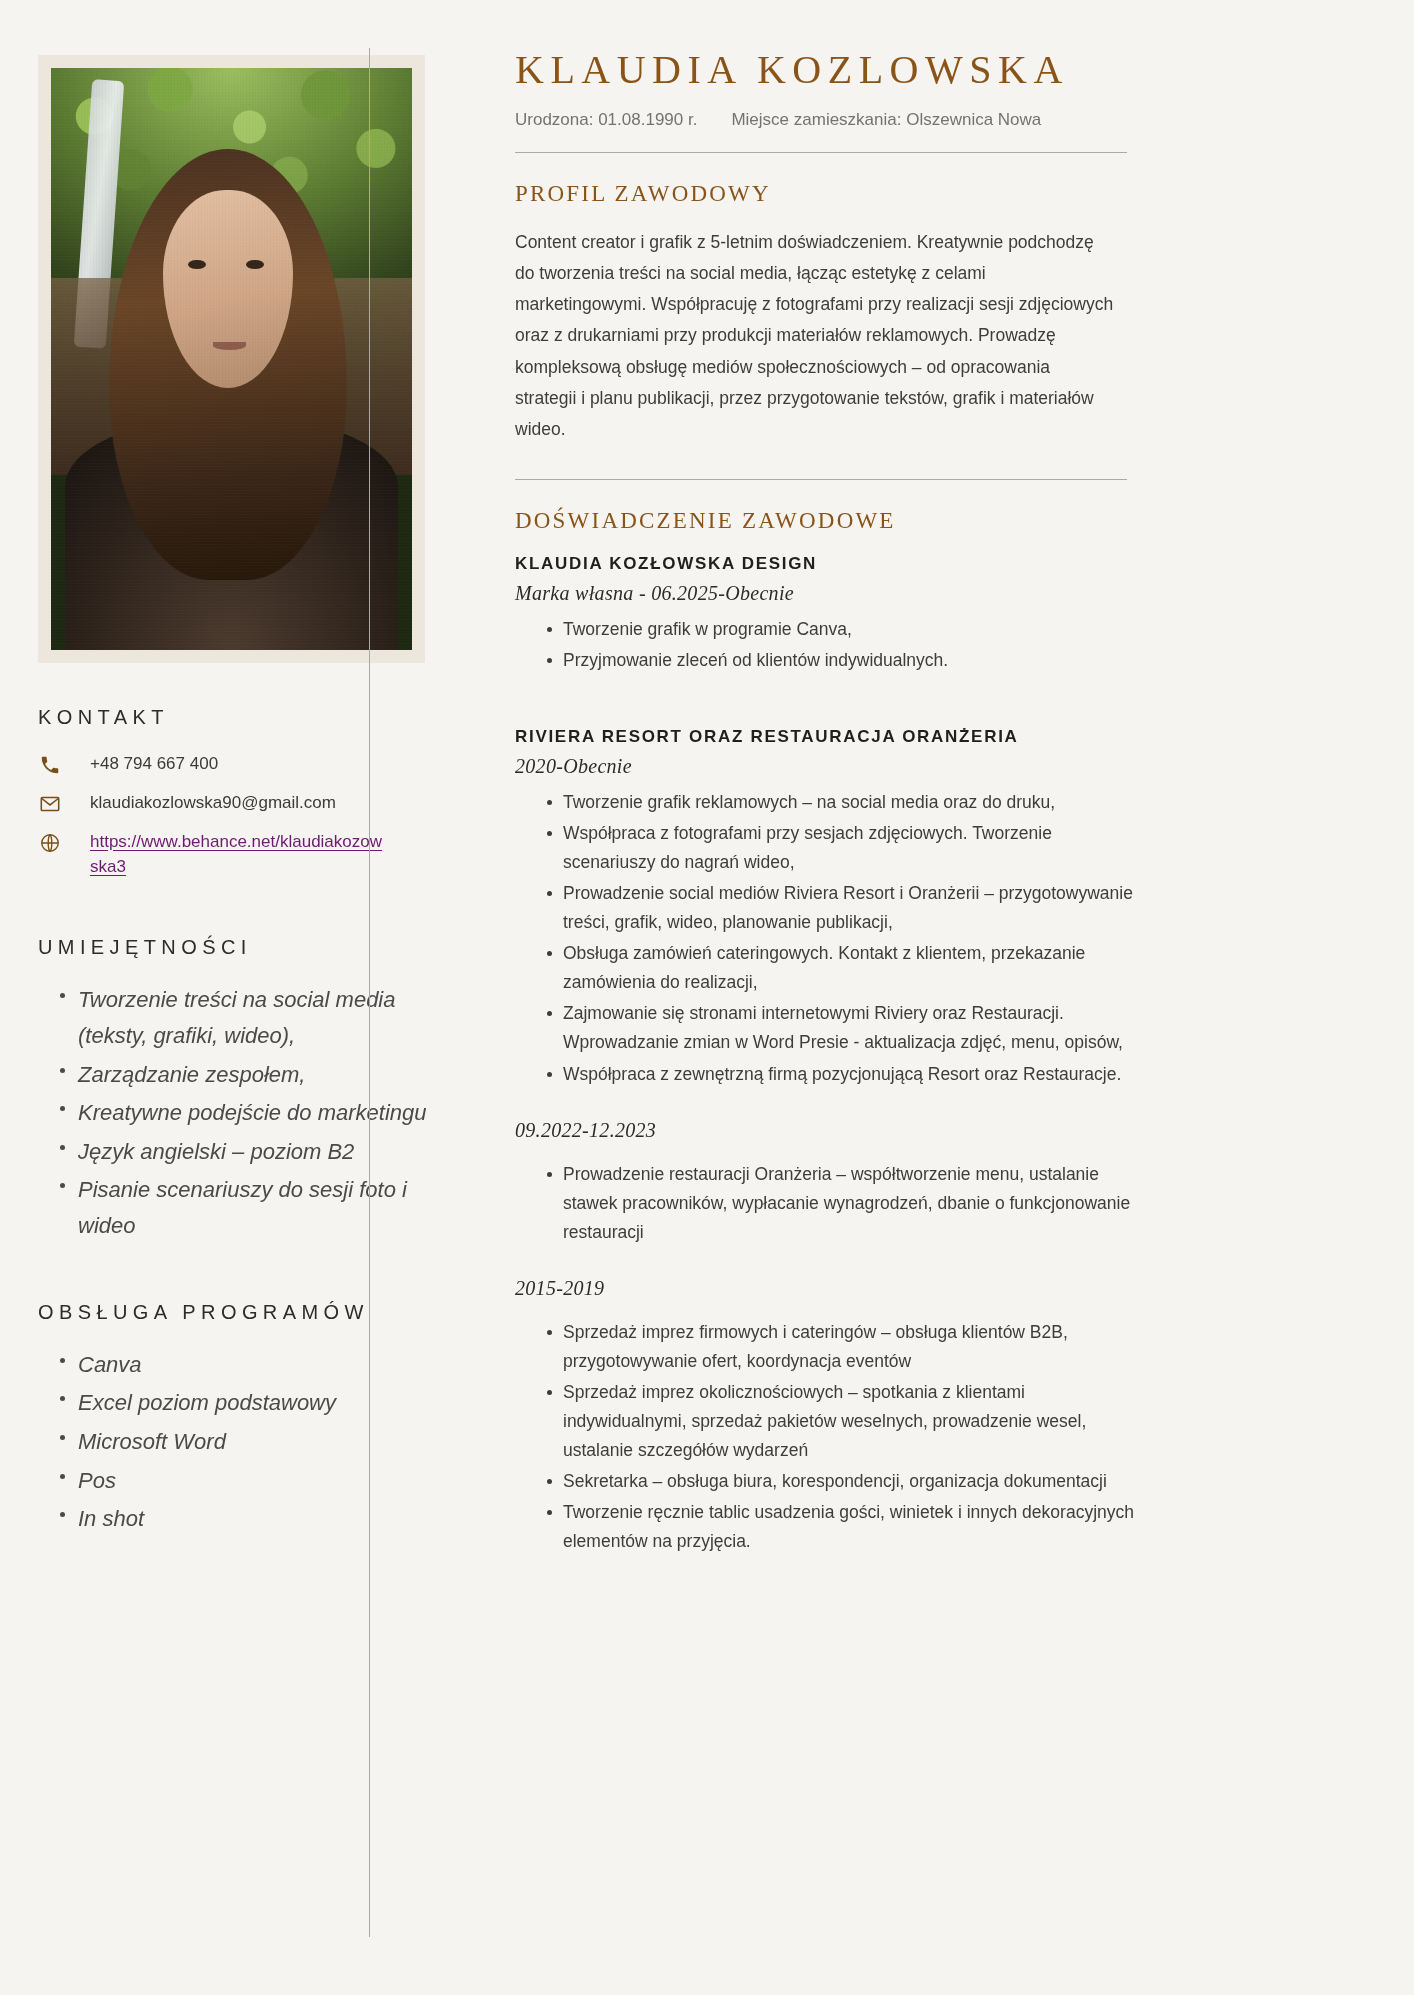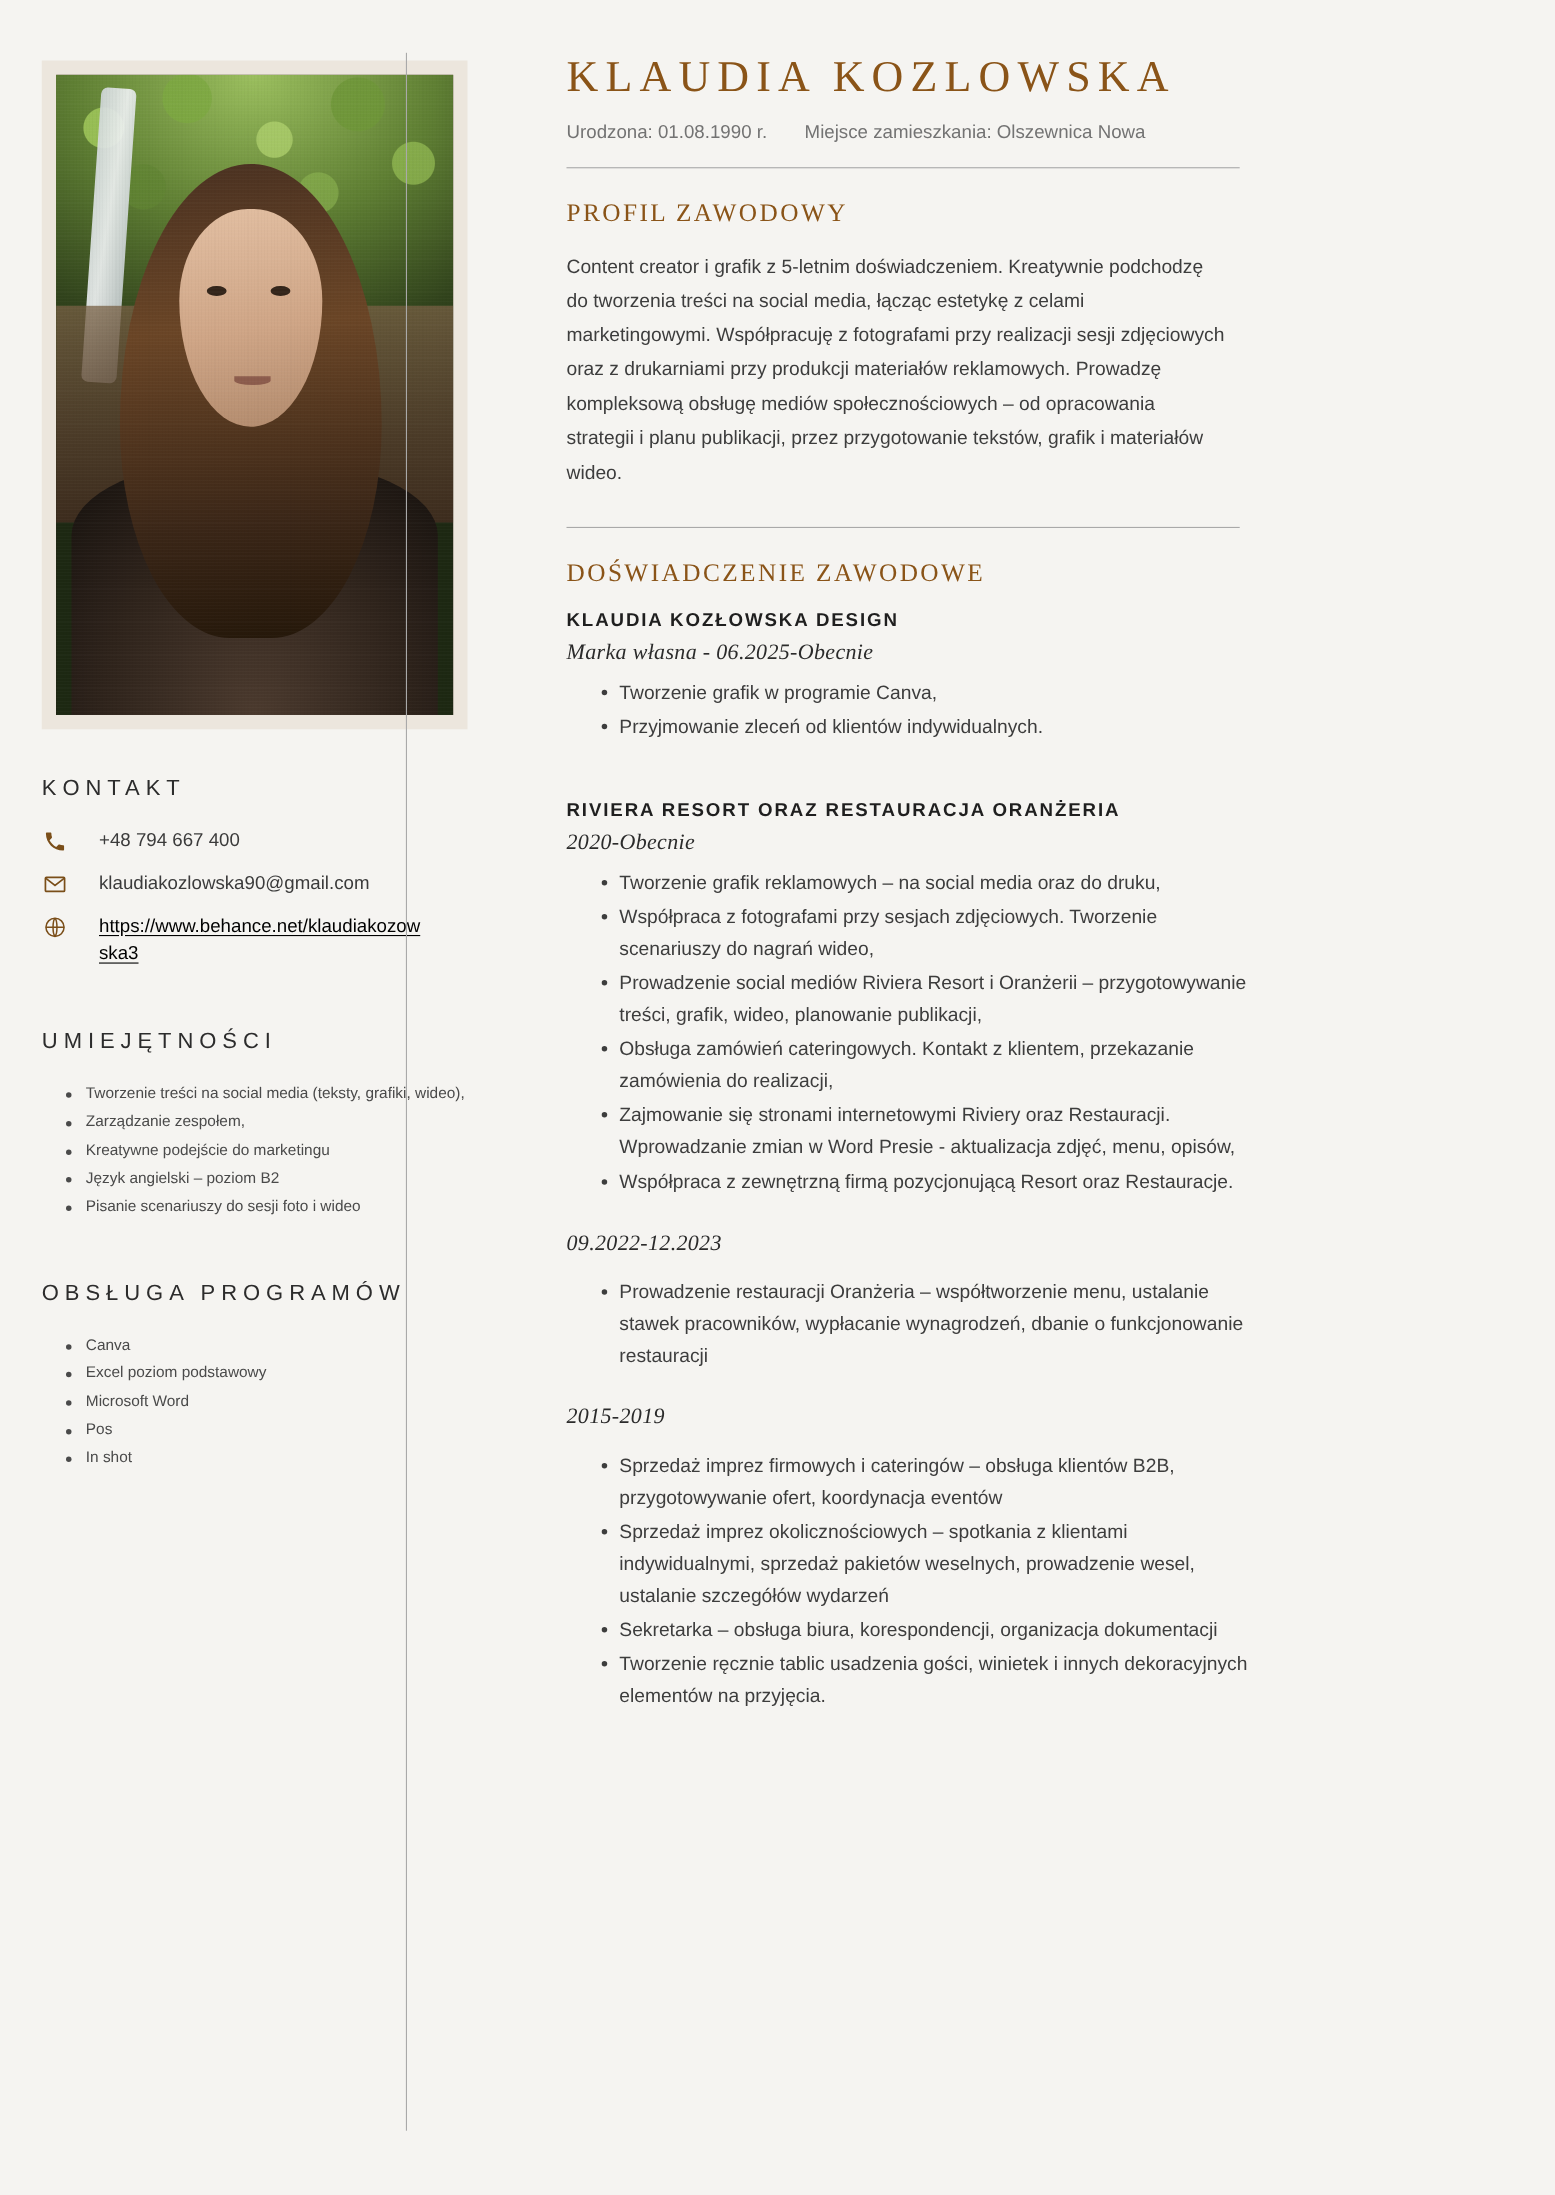"https://www.behance.net/klaudiakozowska3" .contact-text.link { color: #000000 -> #701a75 }
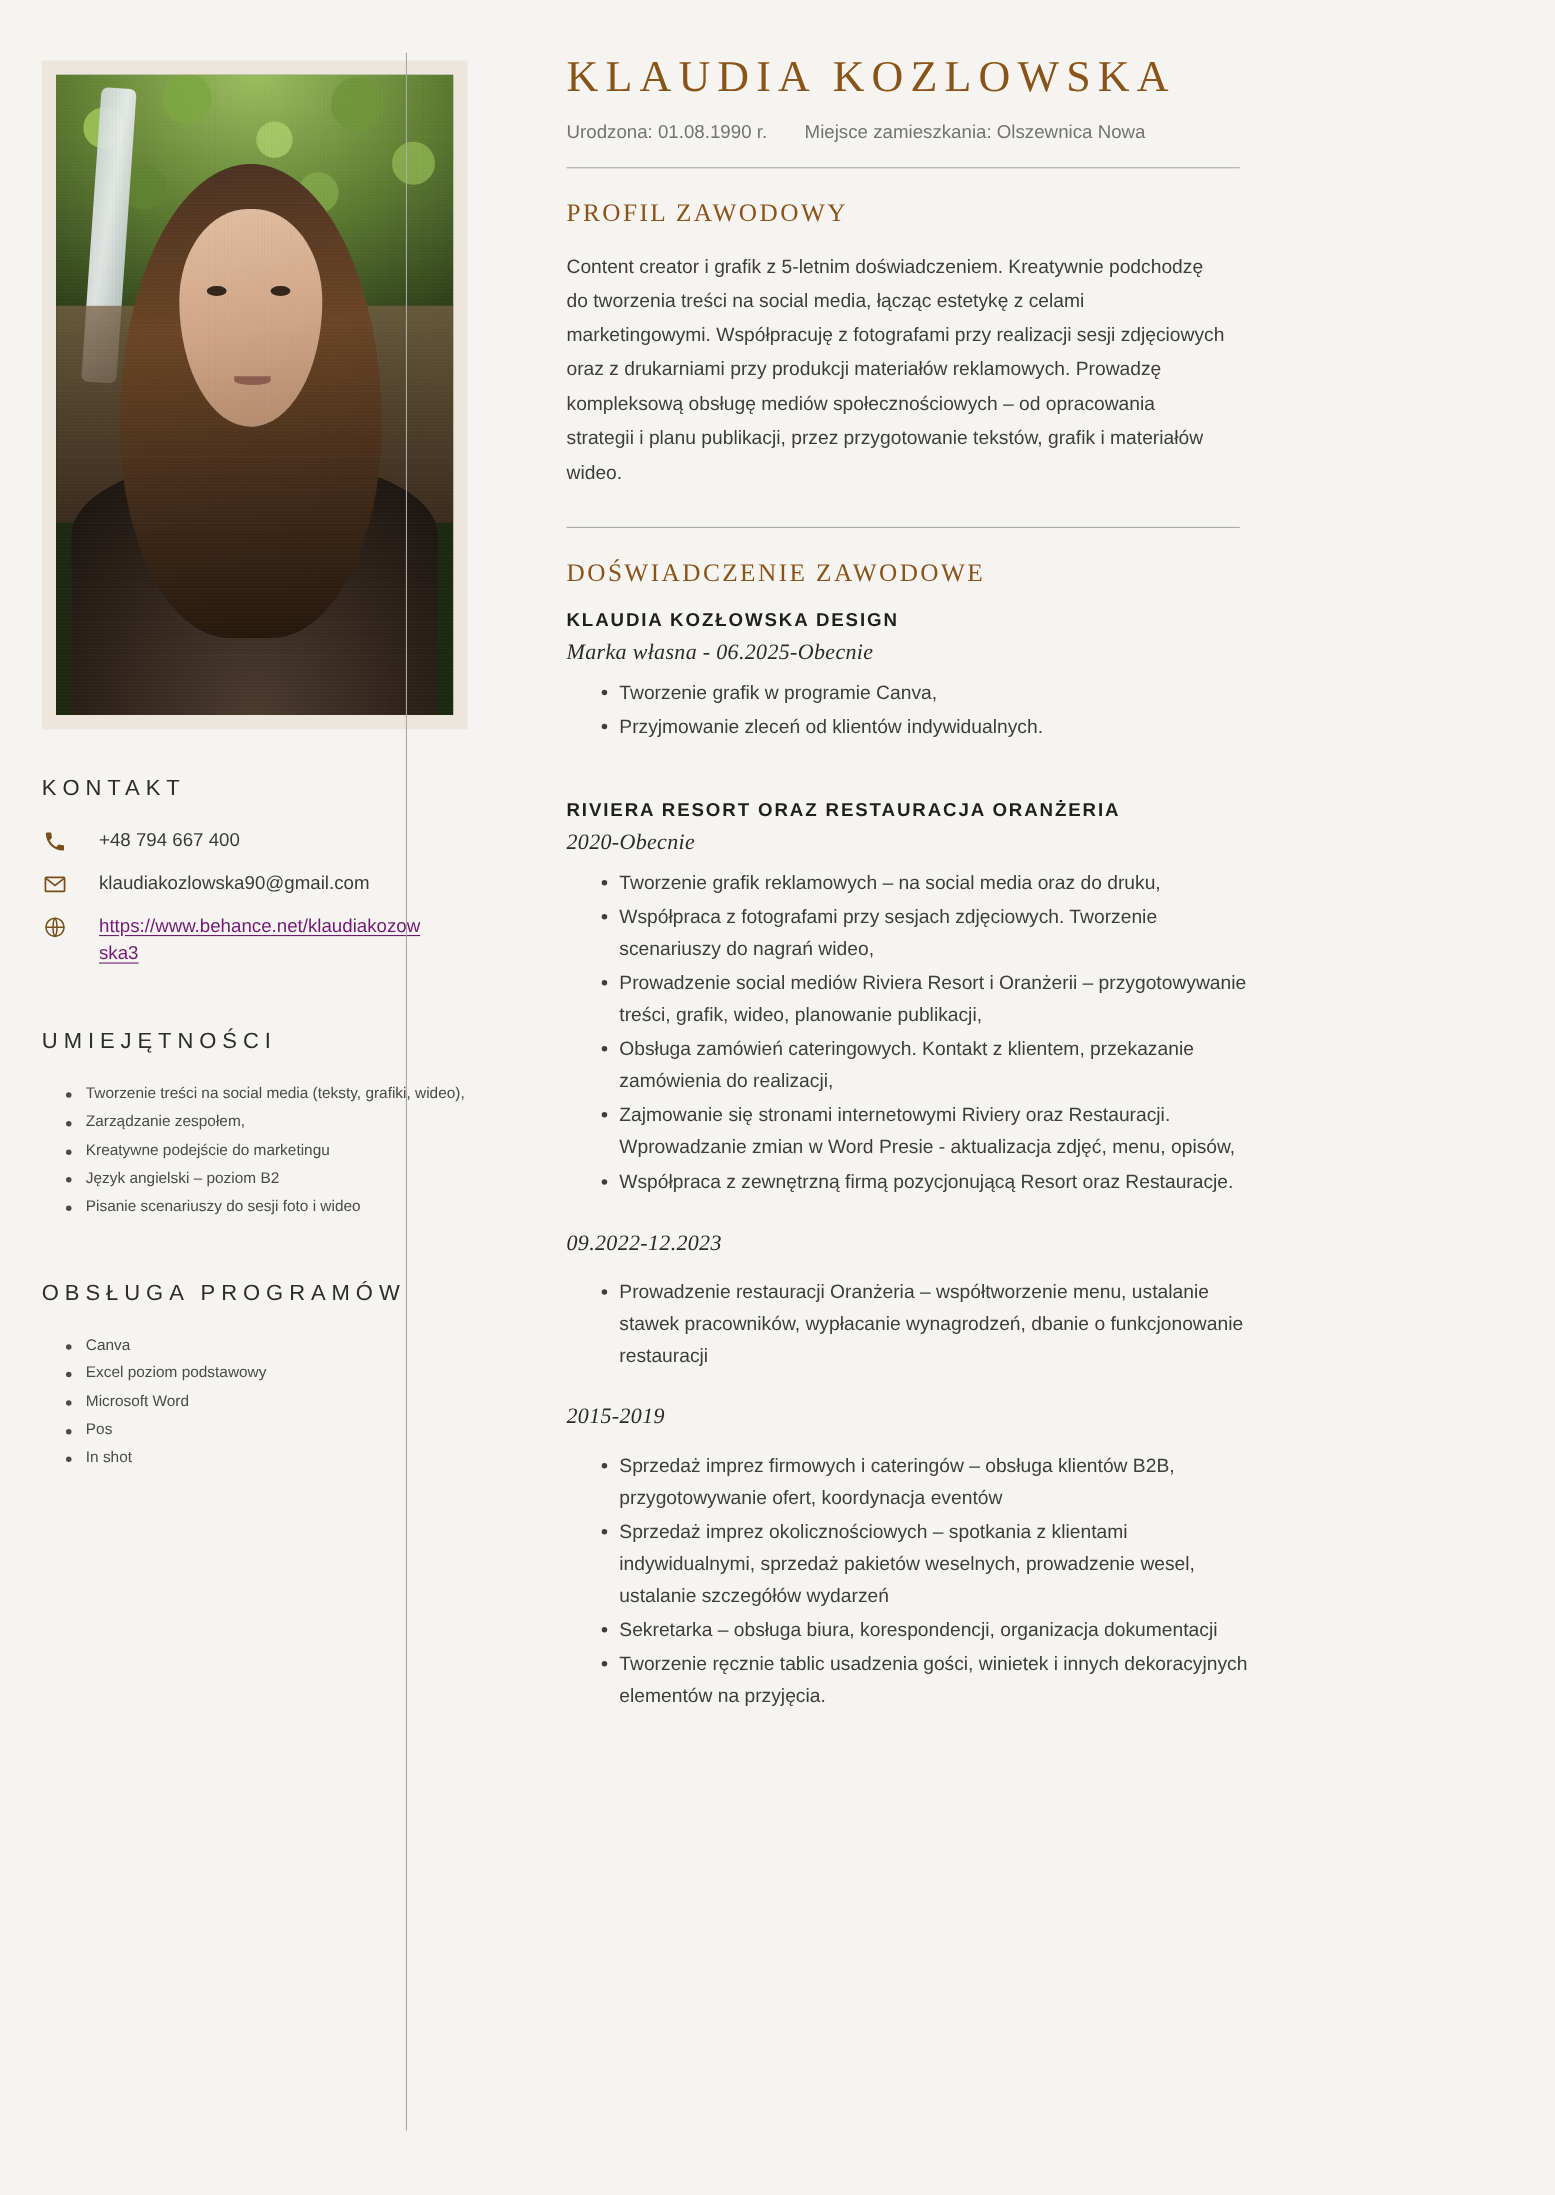"Tworzenie treści na social media" .bullet-list li { font-size: 14px -> 22px; font-style: none -> italic }
